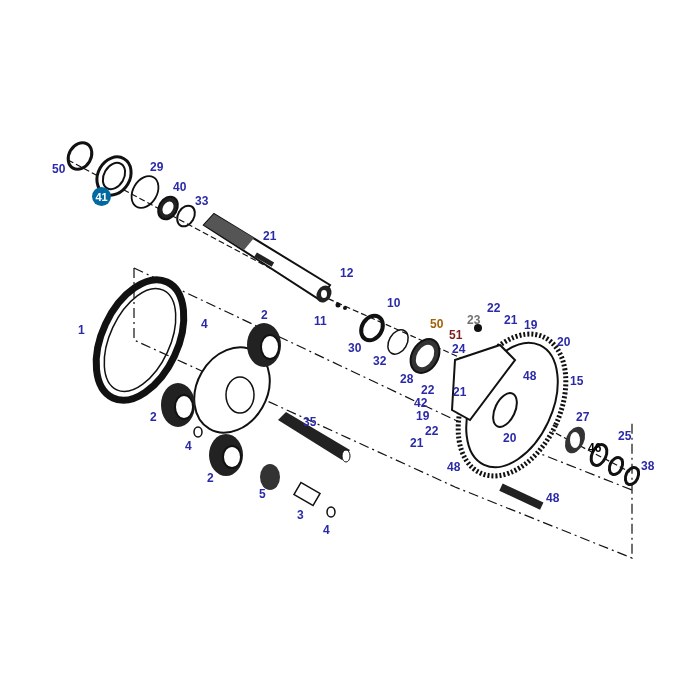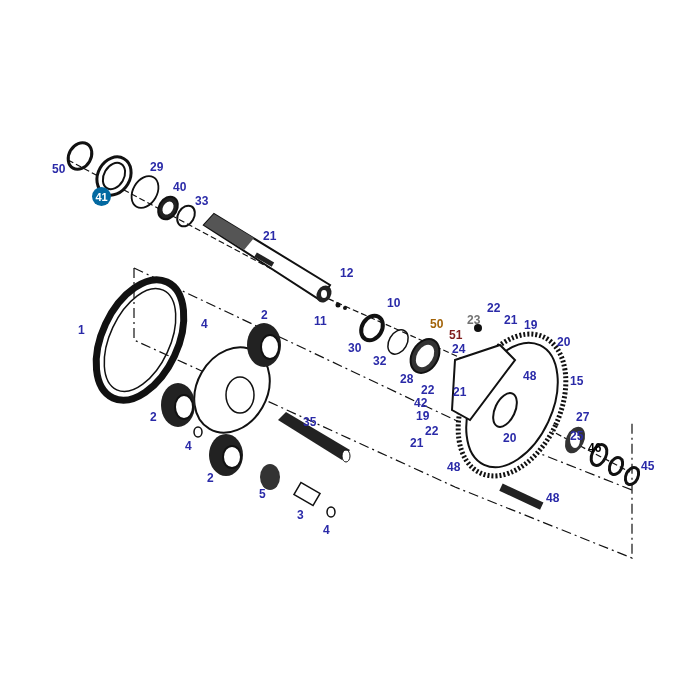"25" div.lbl { left: 570px -> 618px }
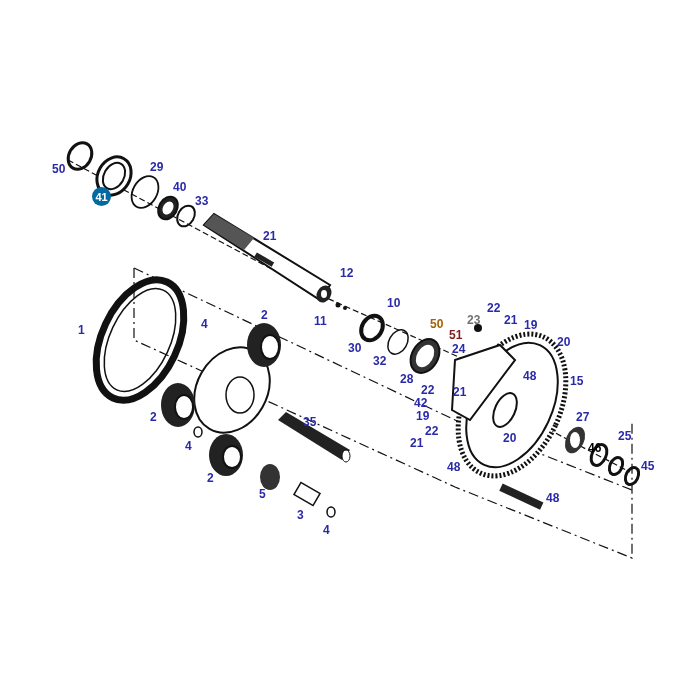"45" div.lbl { text: 45 -> 38 }
